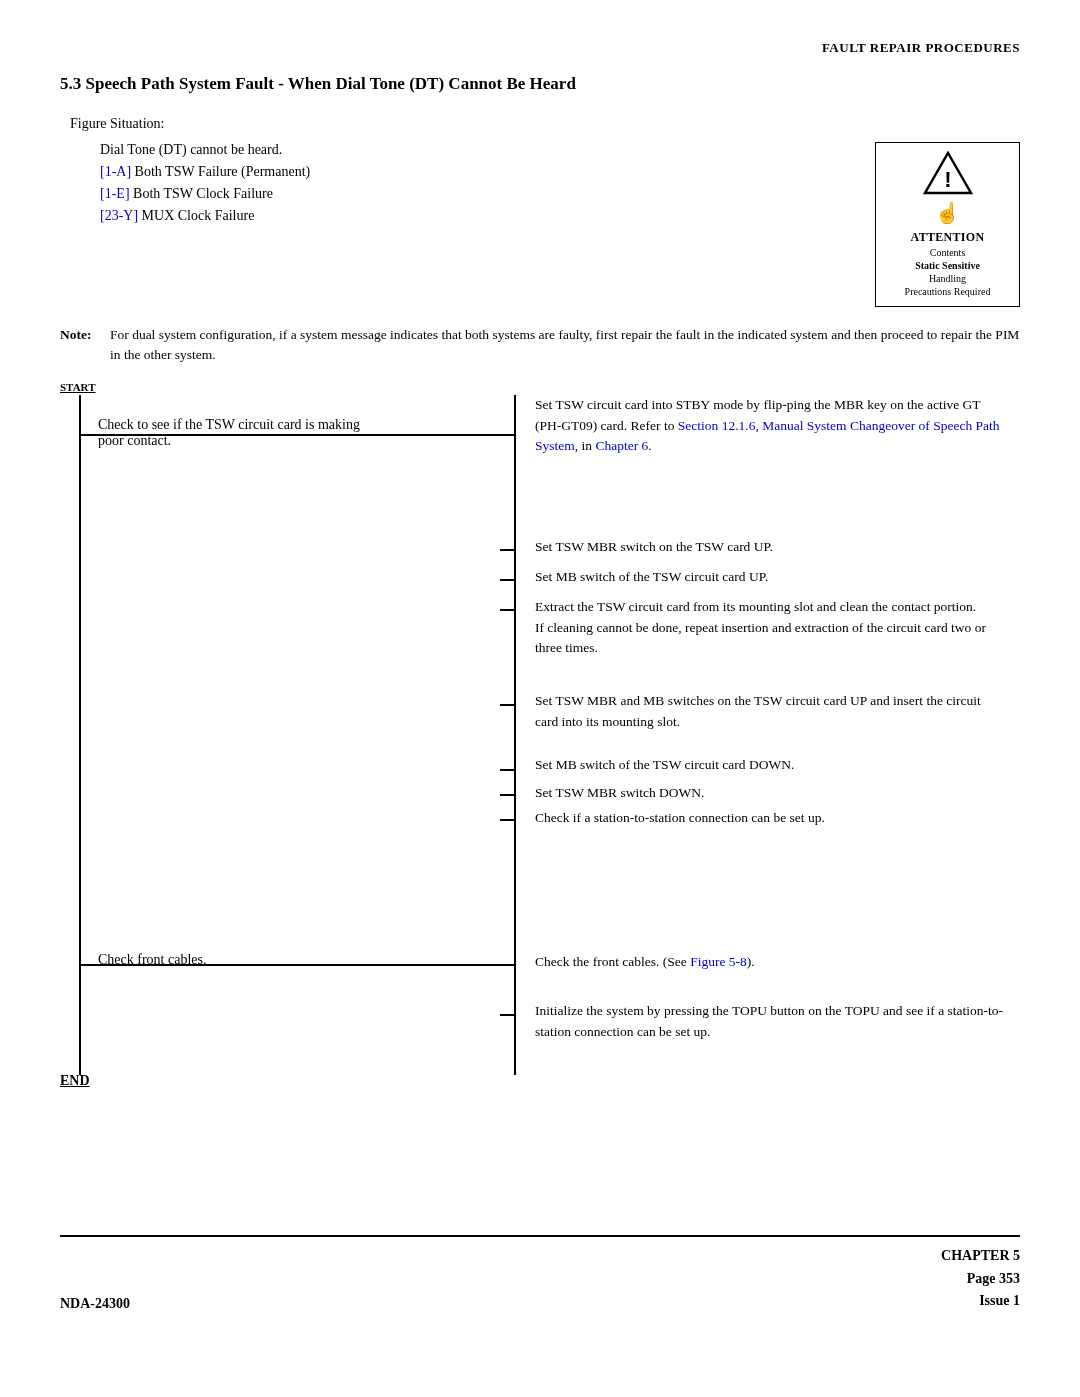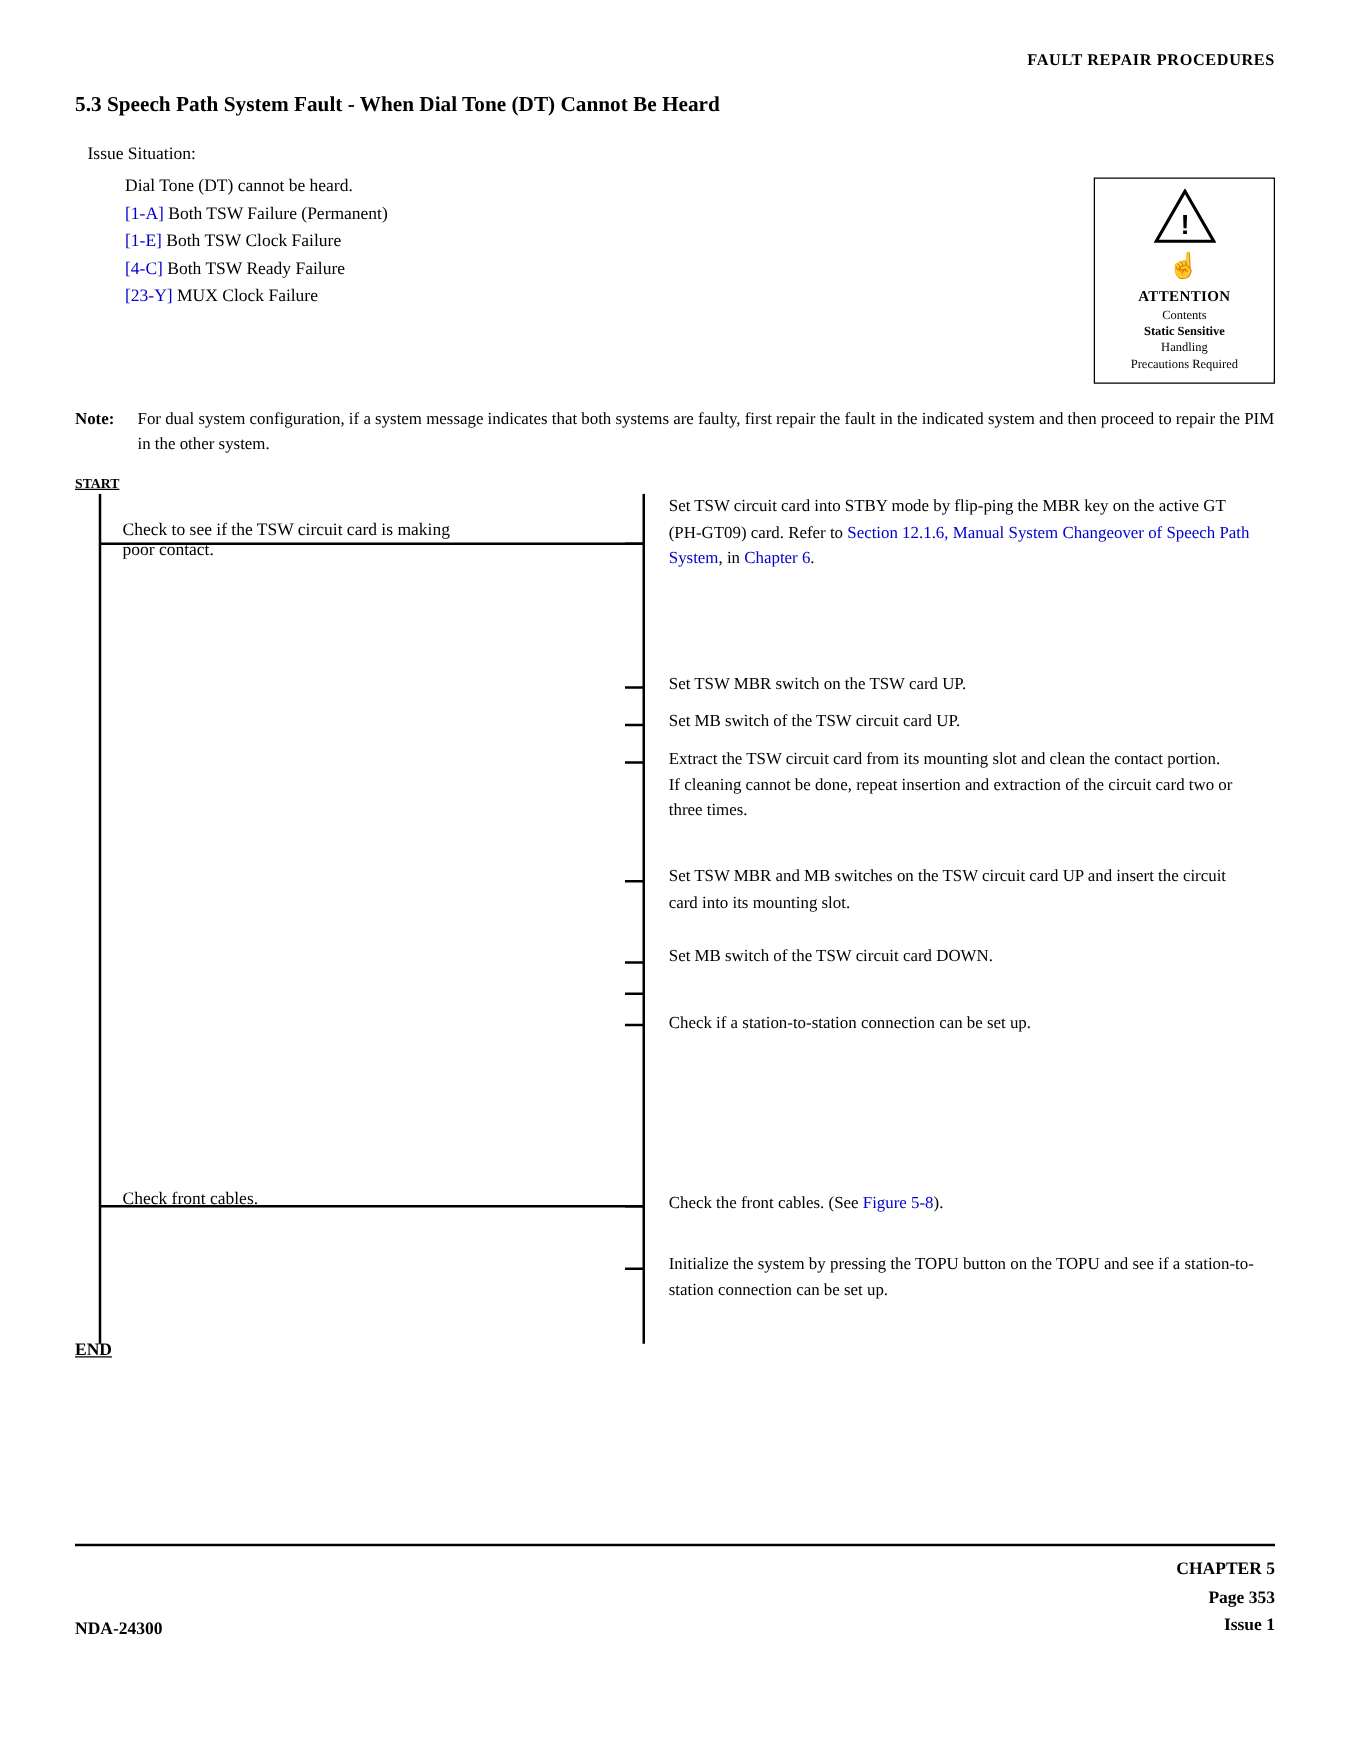"Issue Situation:" div.faulty-situation-label { text: Issue -> Figure }
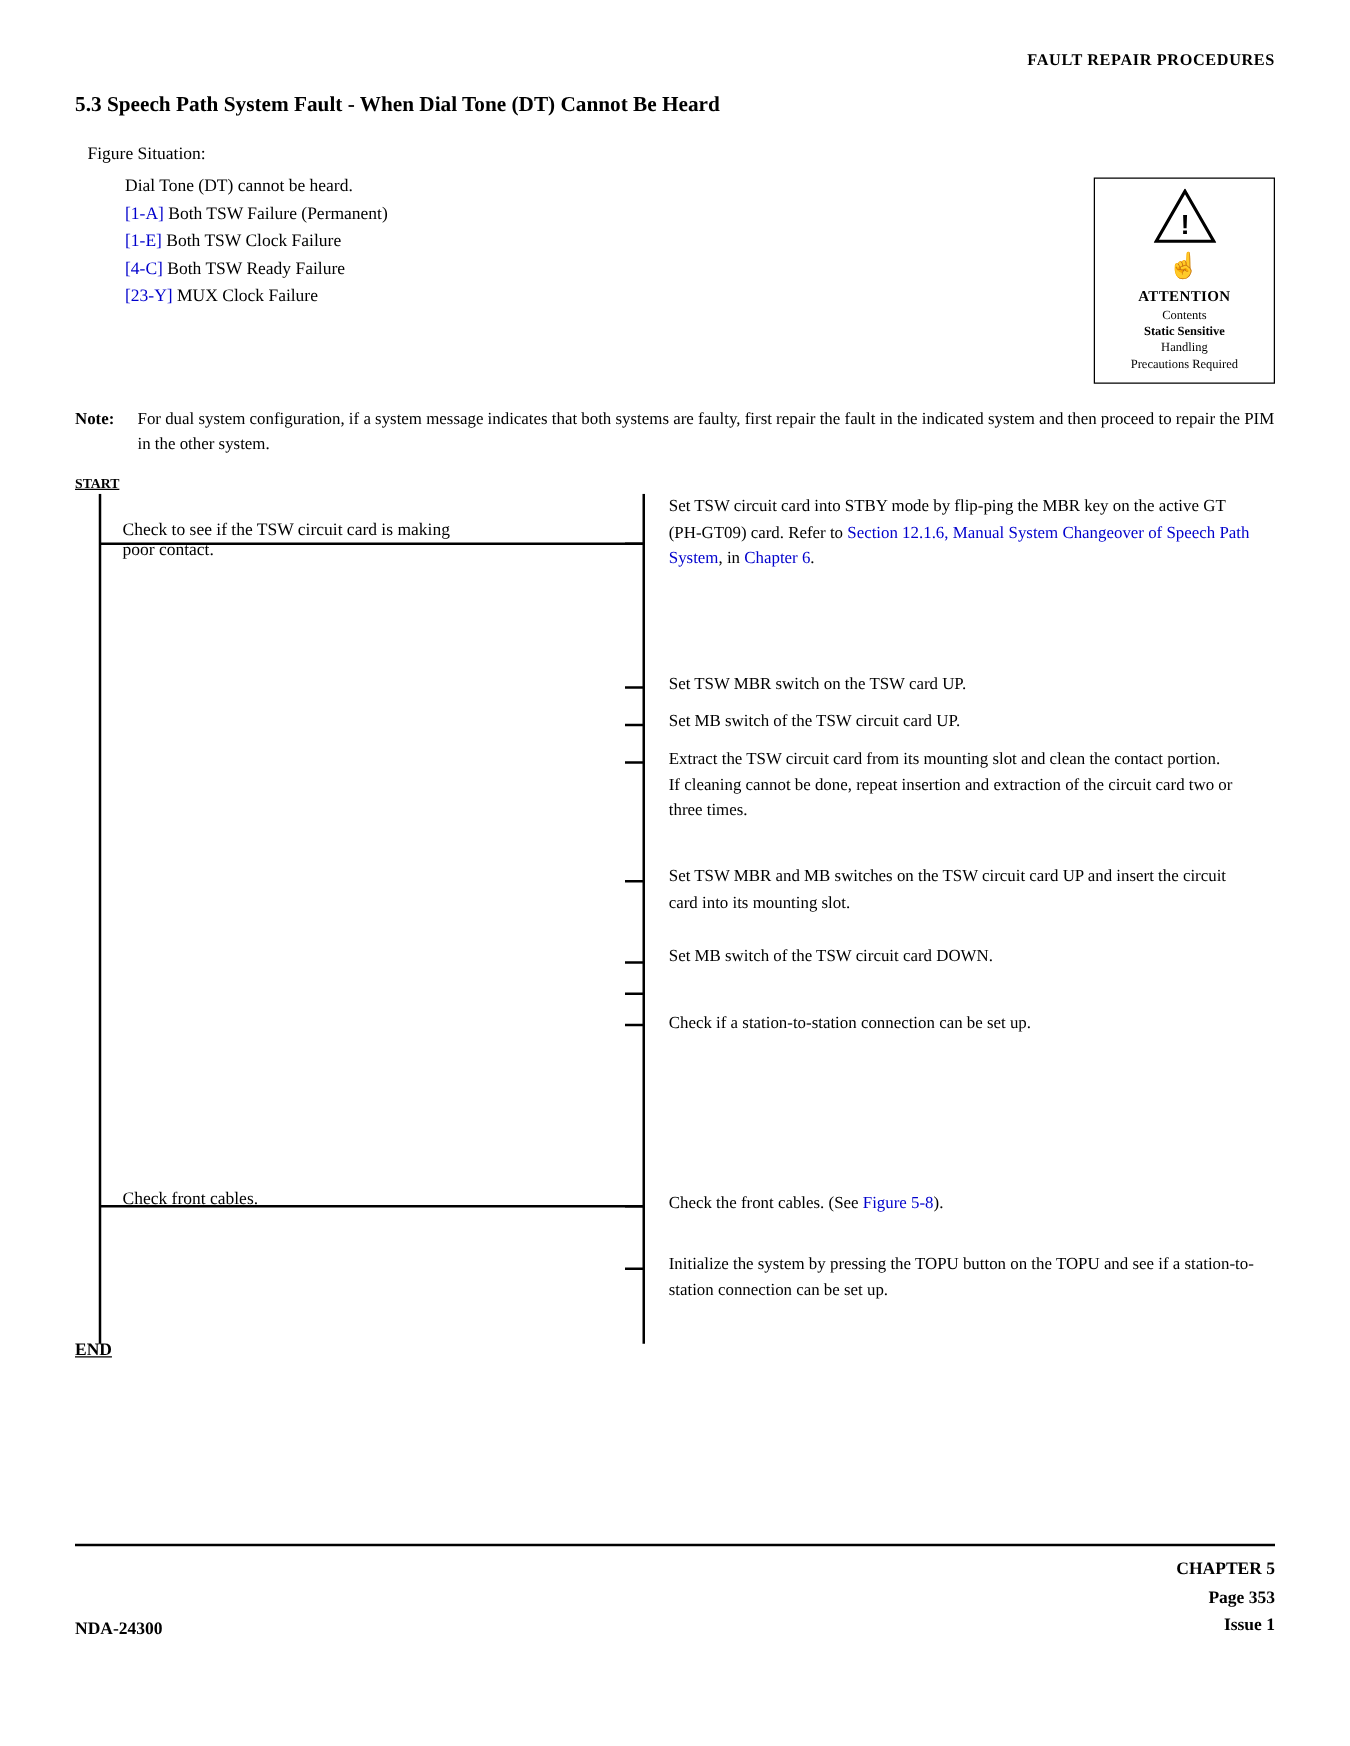"[4-C] Both TSW Ready Failure" p { html: <p><a>[4-C]</a> Both TSW Ready Failure</p> -> none }
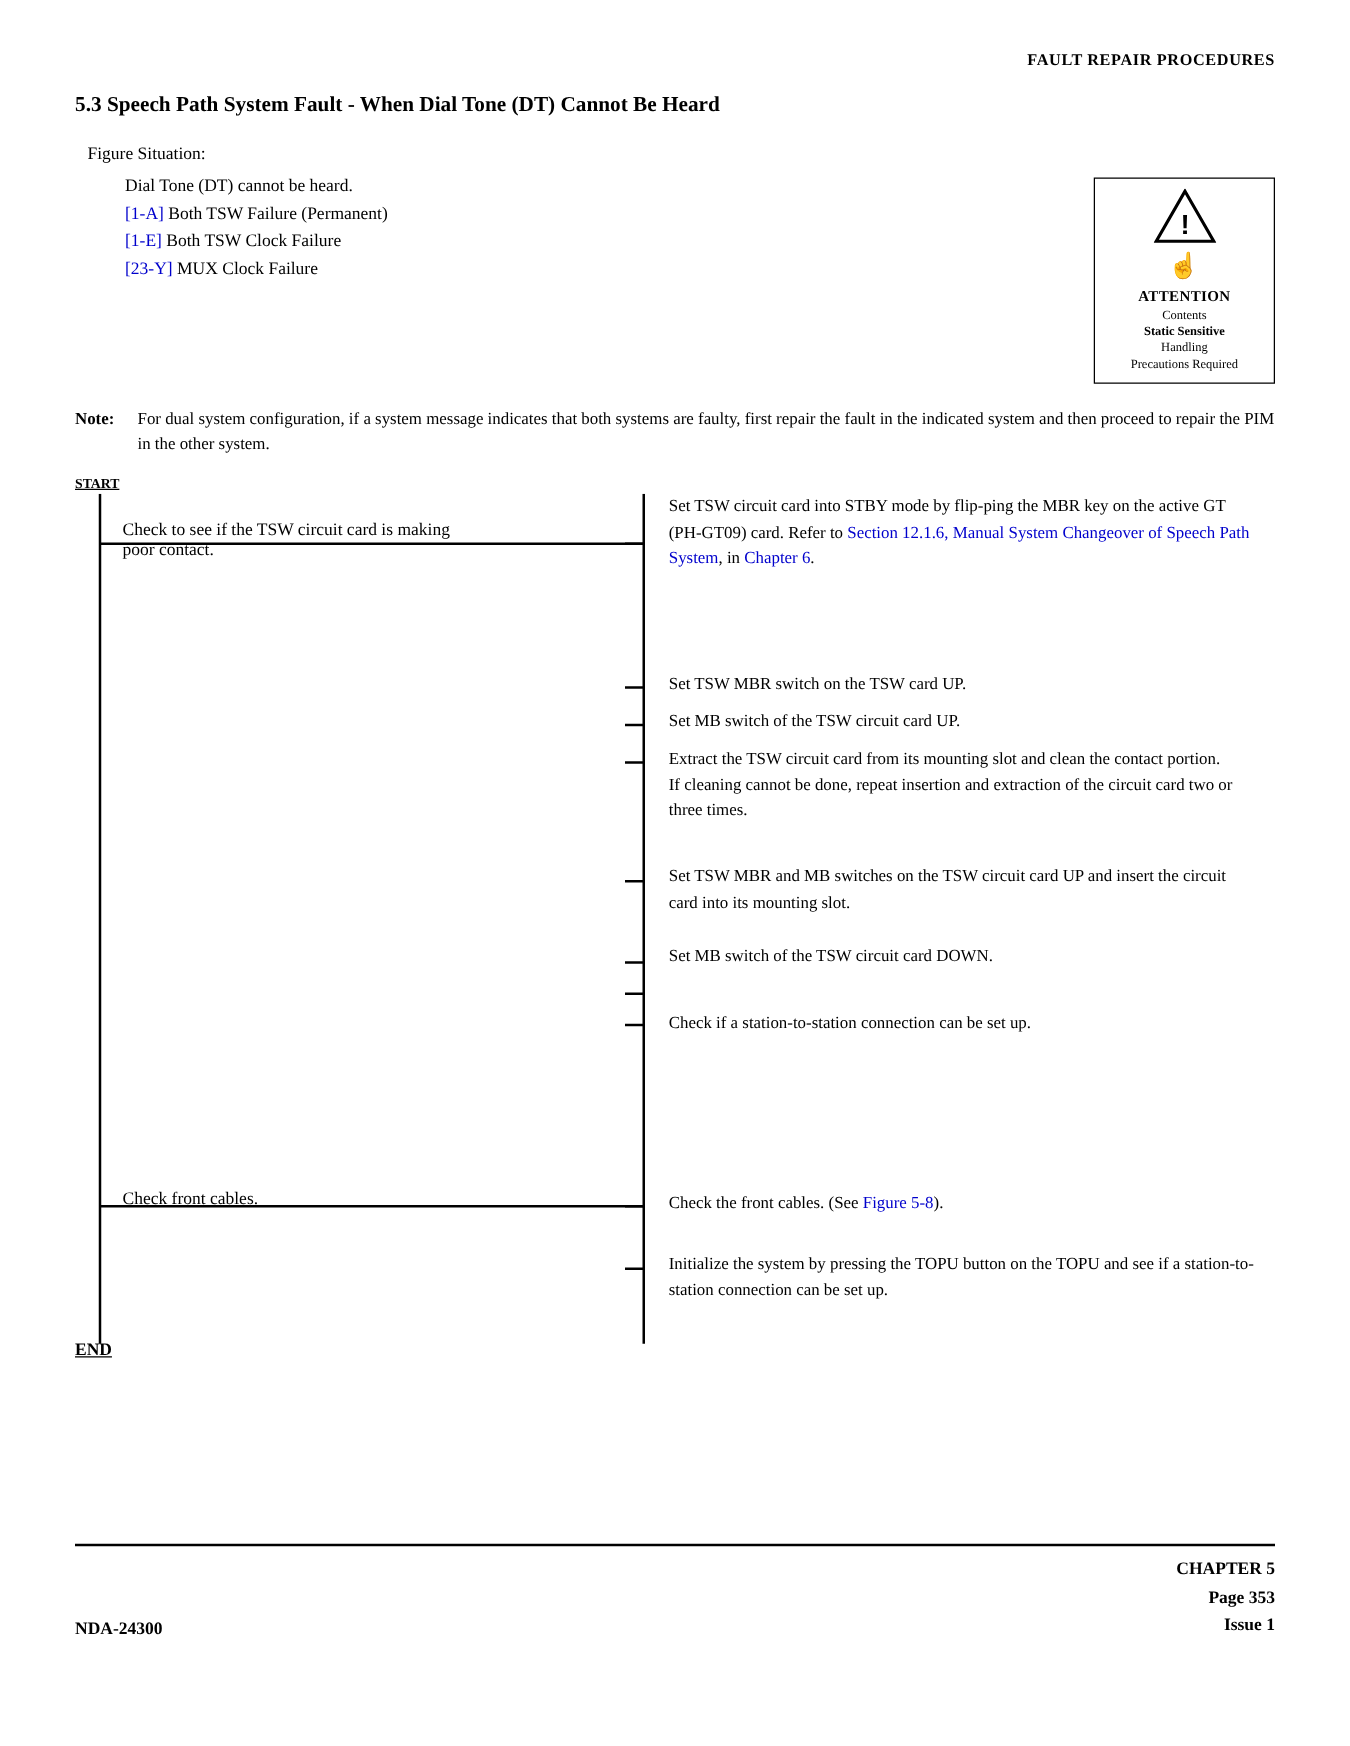"Set TSW MBR switch DOWN." div { html: none -> <div> Set TSW MBR switch DOWN. </div> }
